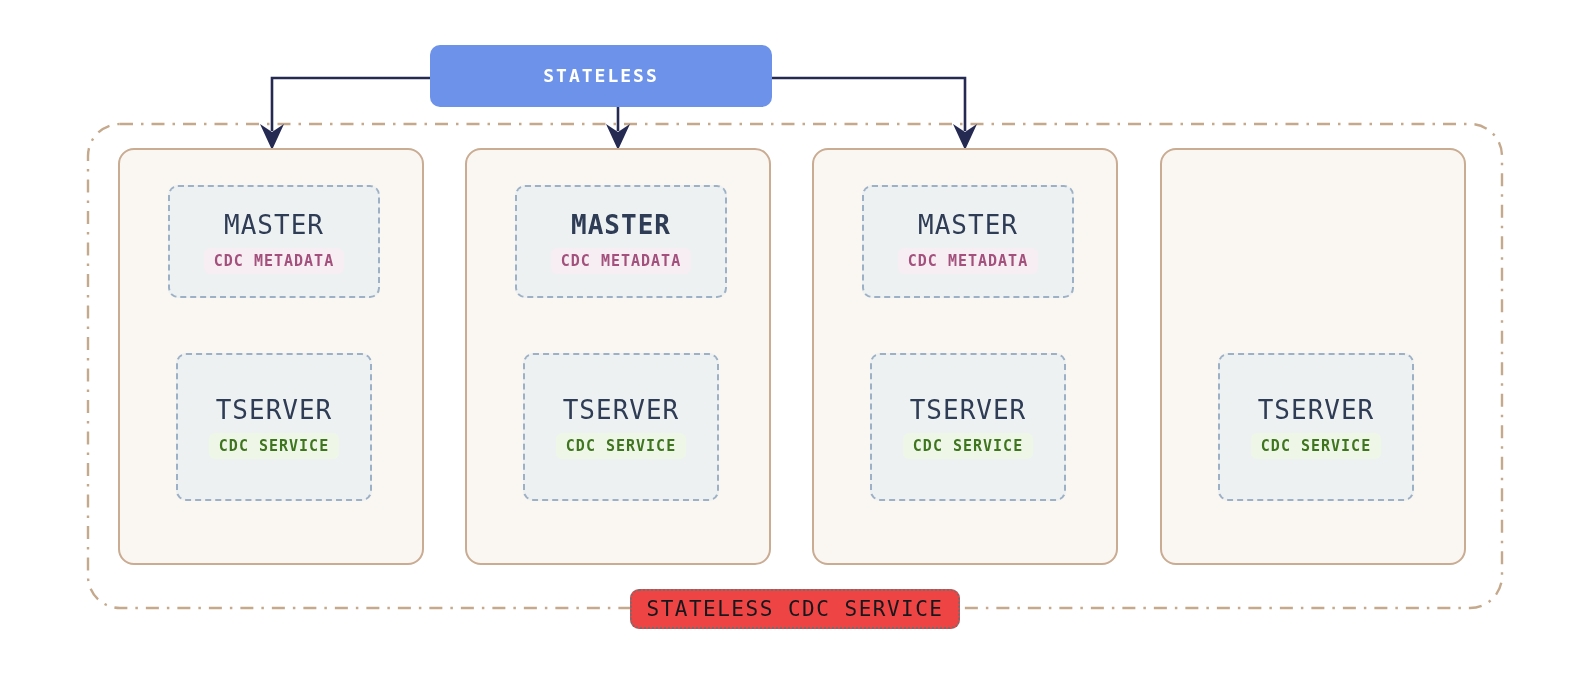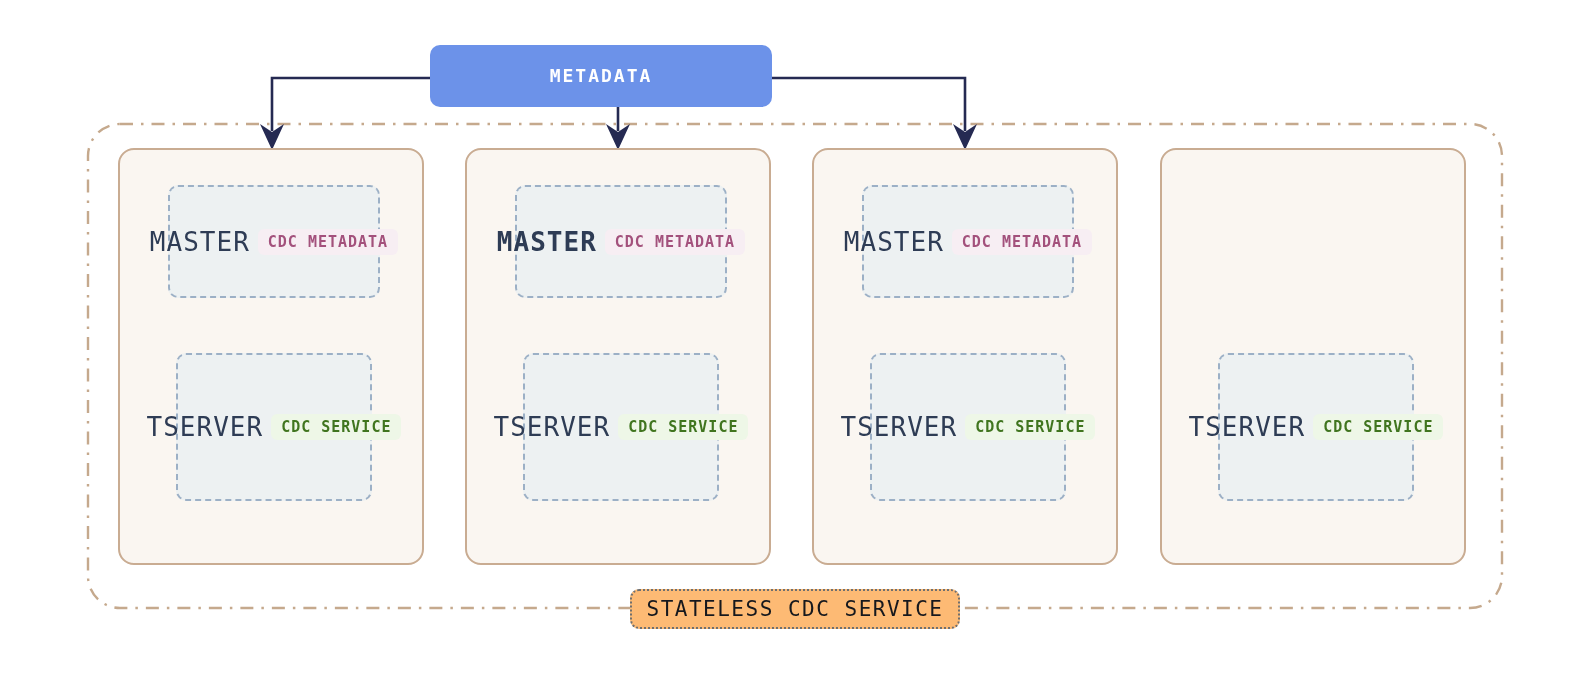"METADATA" span { text: METADATA -> STATELESS }
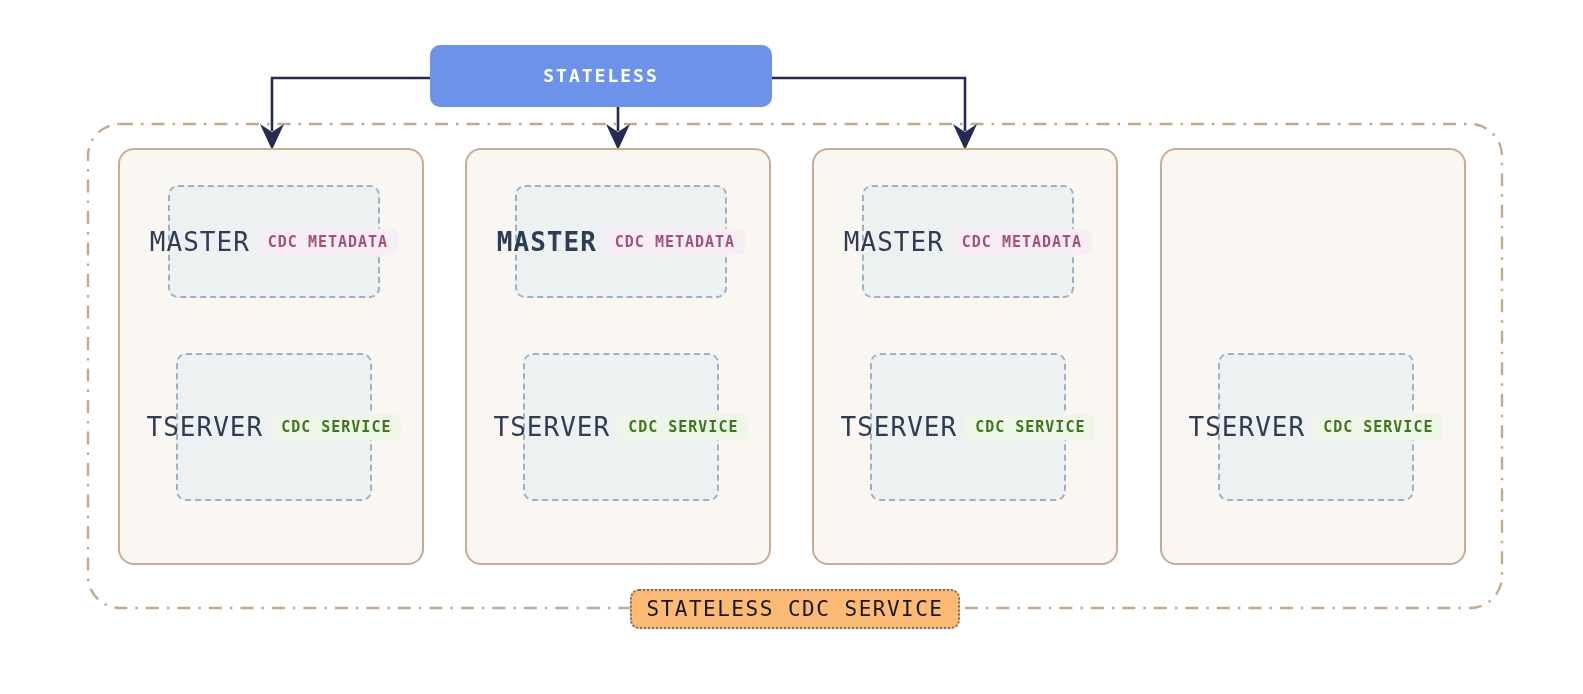"MASTER" .inner-box { flex-direction: row -> column }
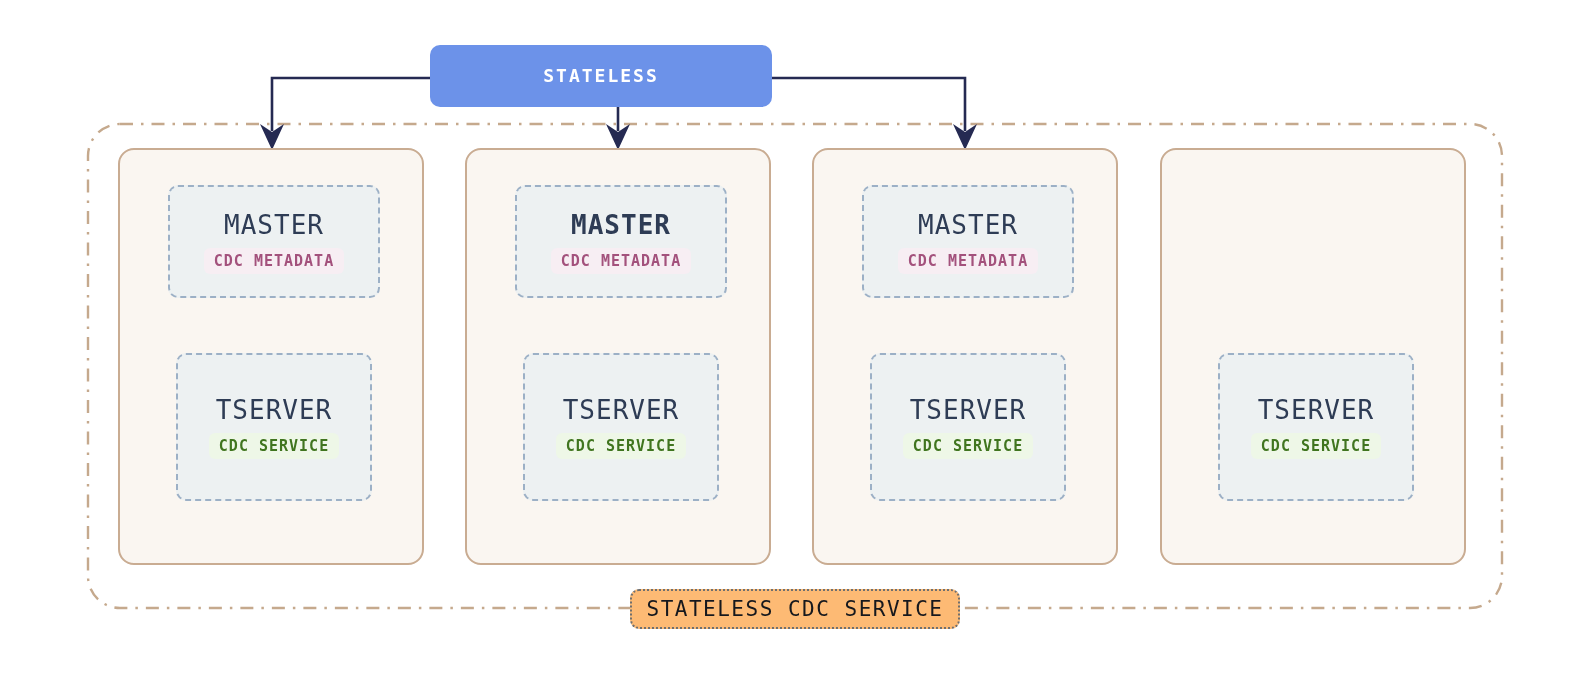"STATELESS CDC SERVICE" .cluster-label { background: #fdba74 -> #ef4444 }
